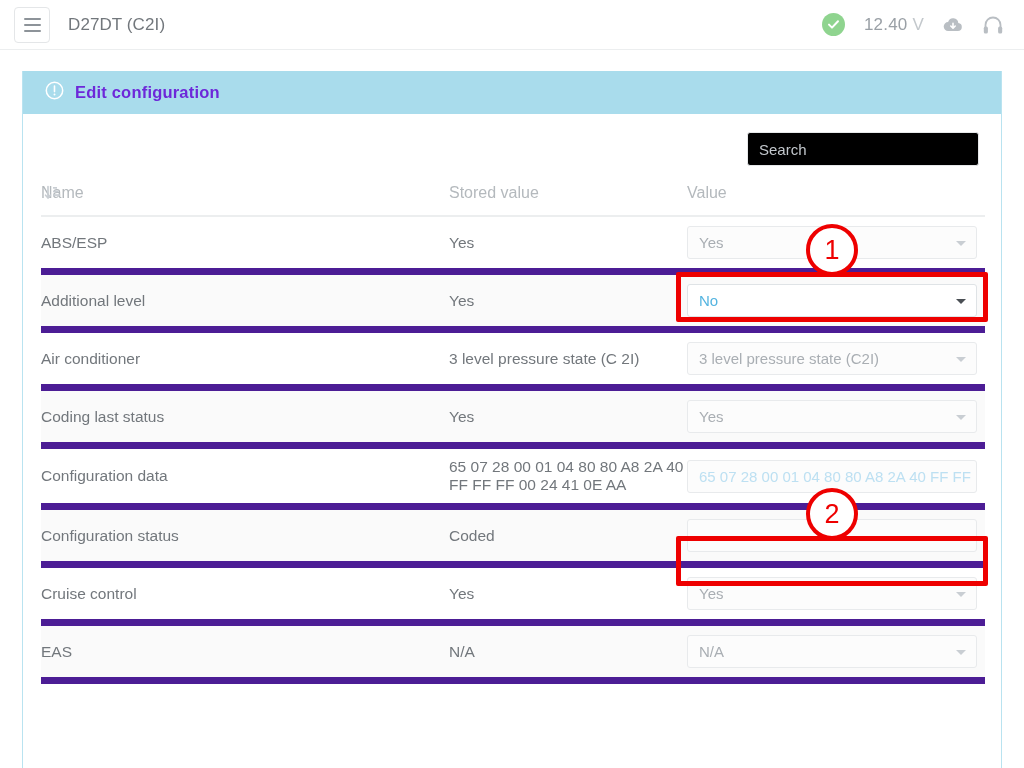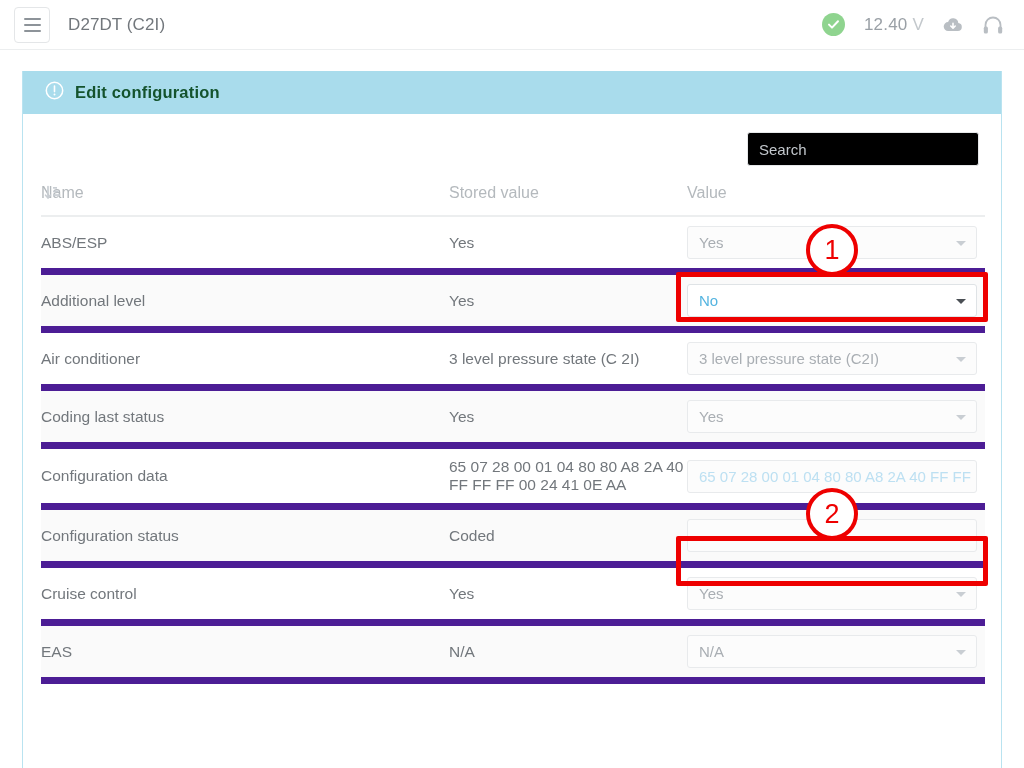"Edit configuration" .card-header .title { color: #14532d -> #6d28d9 }
